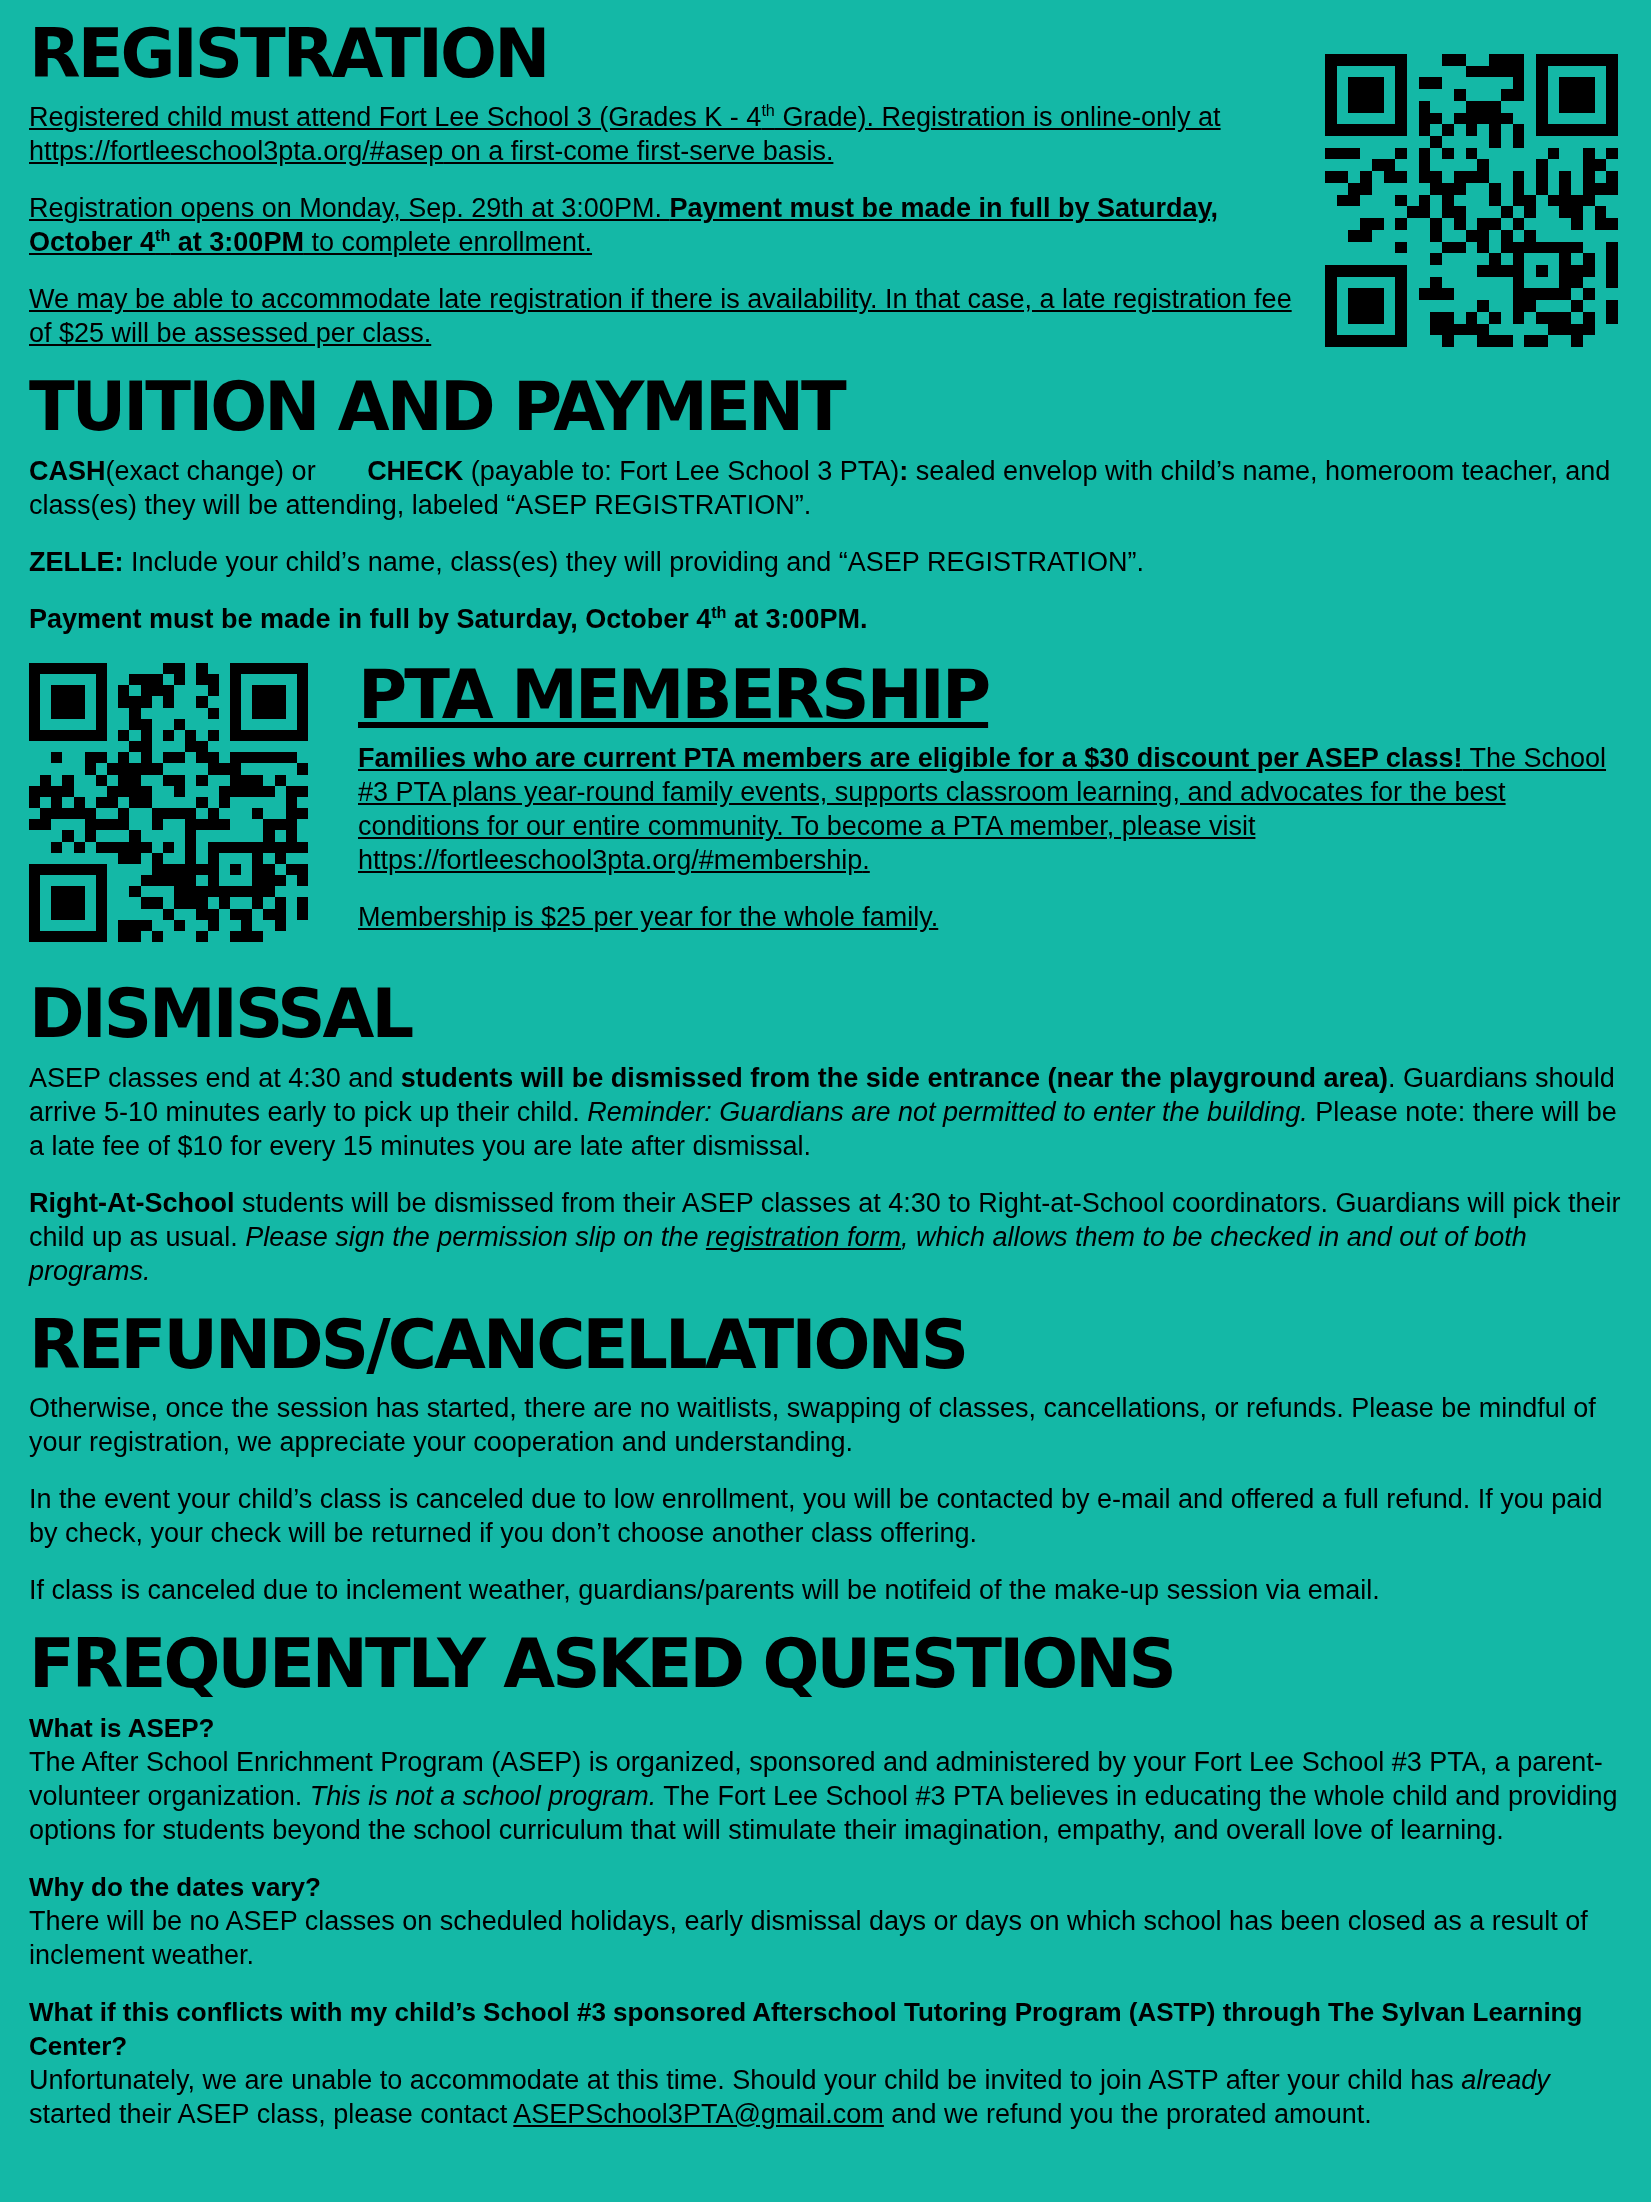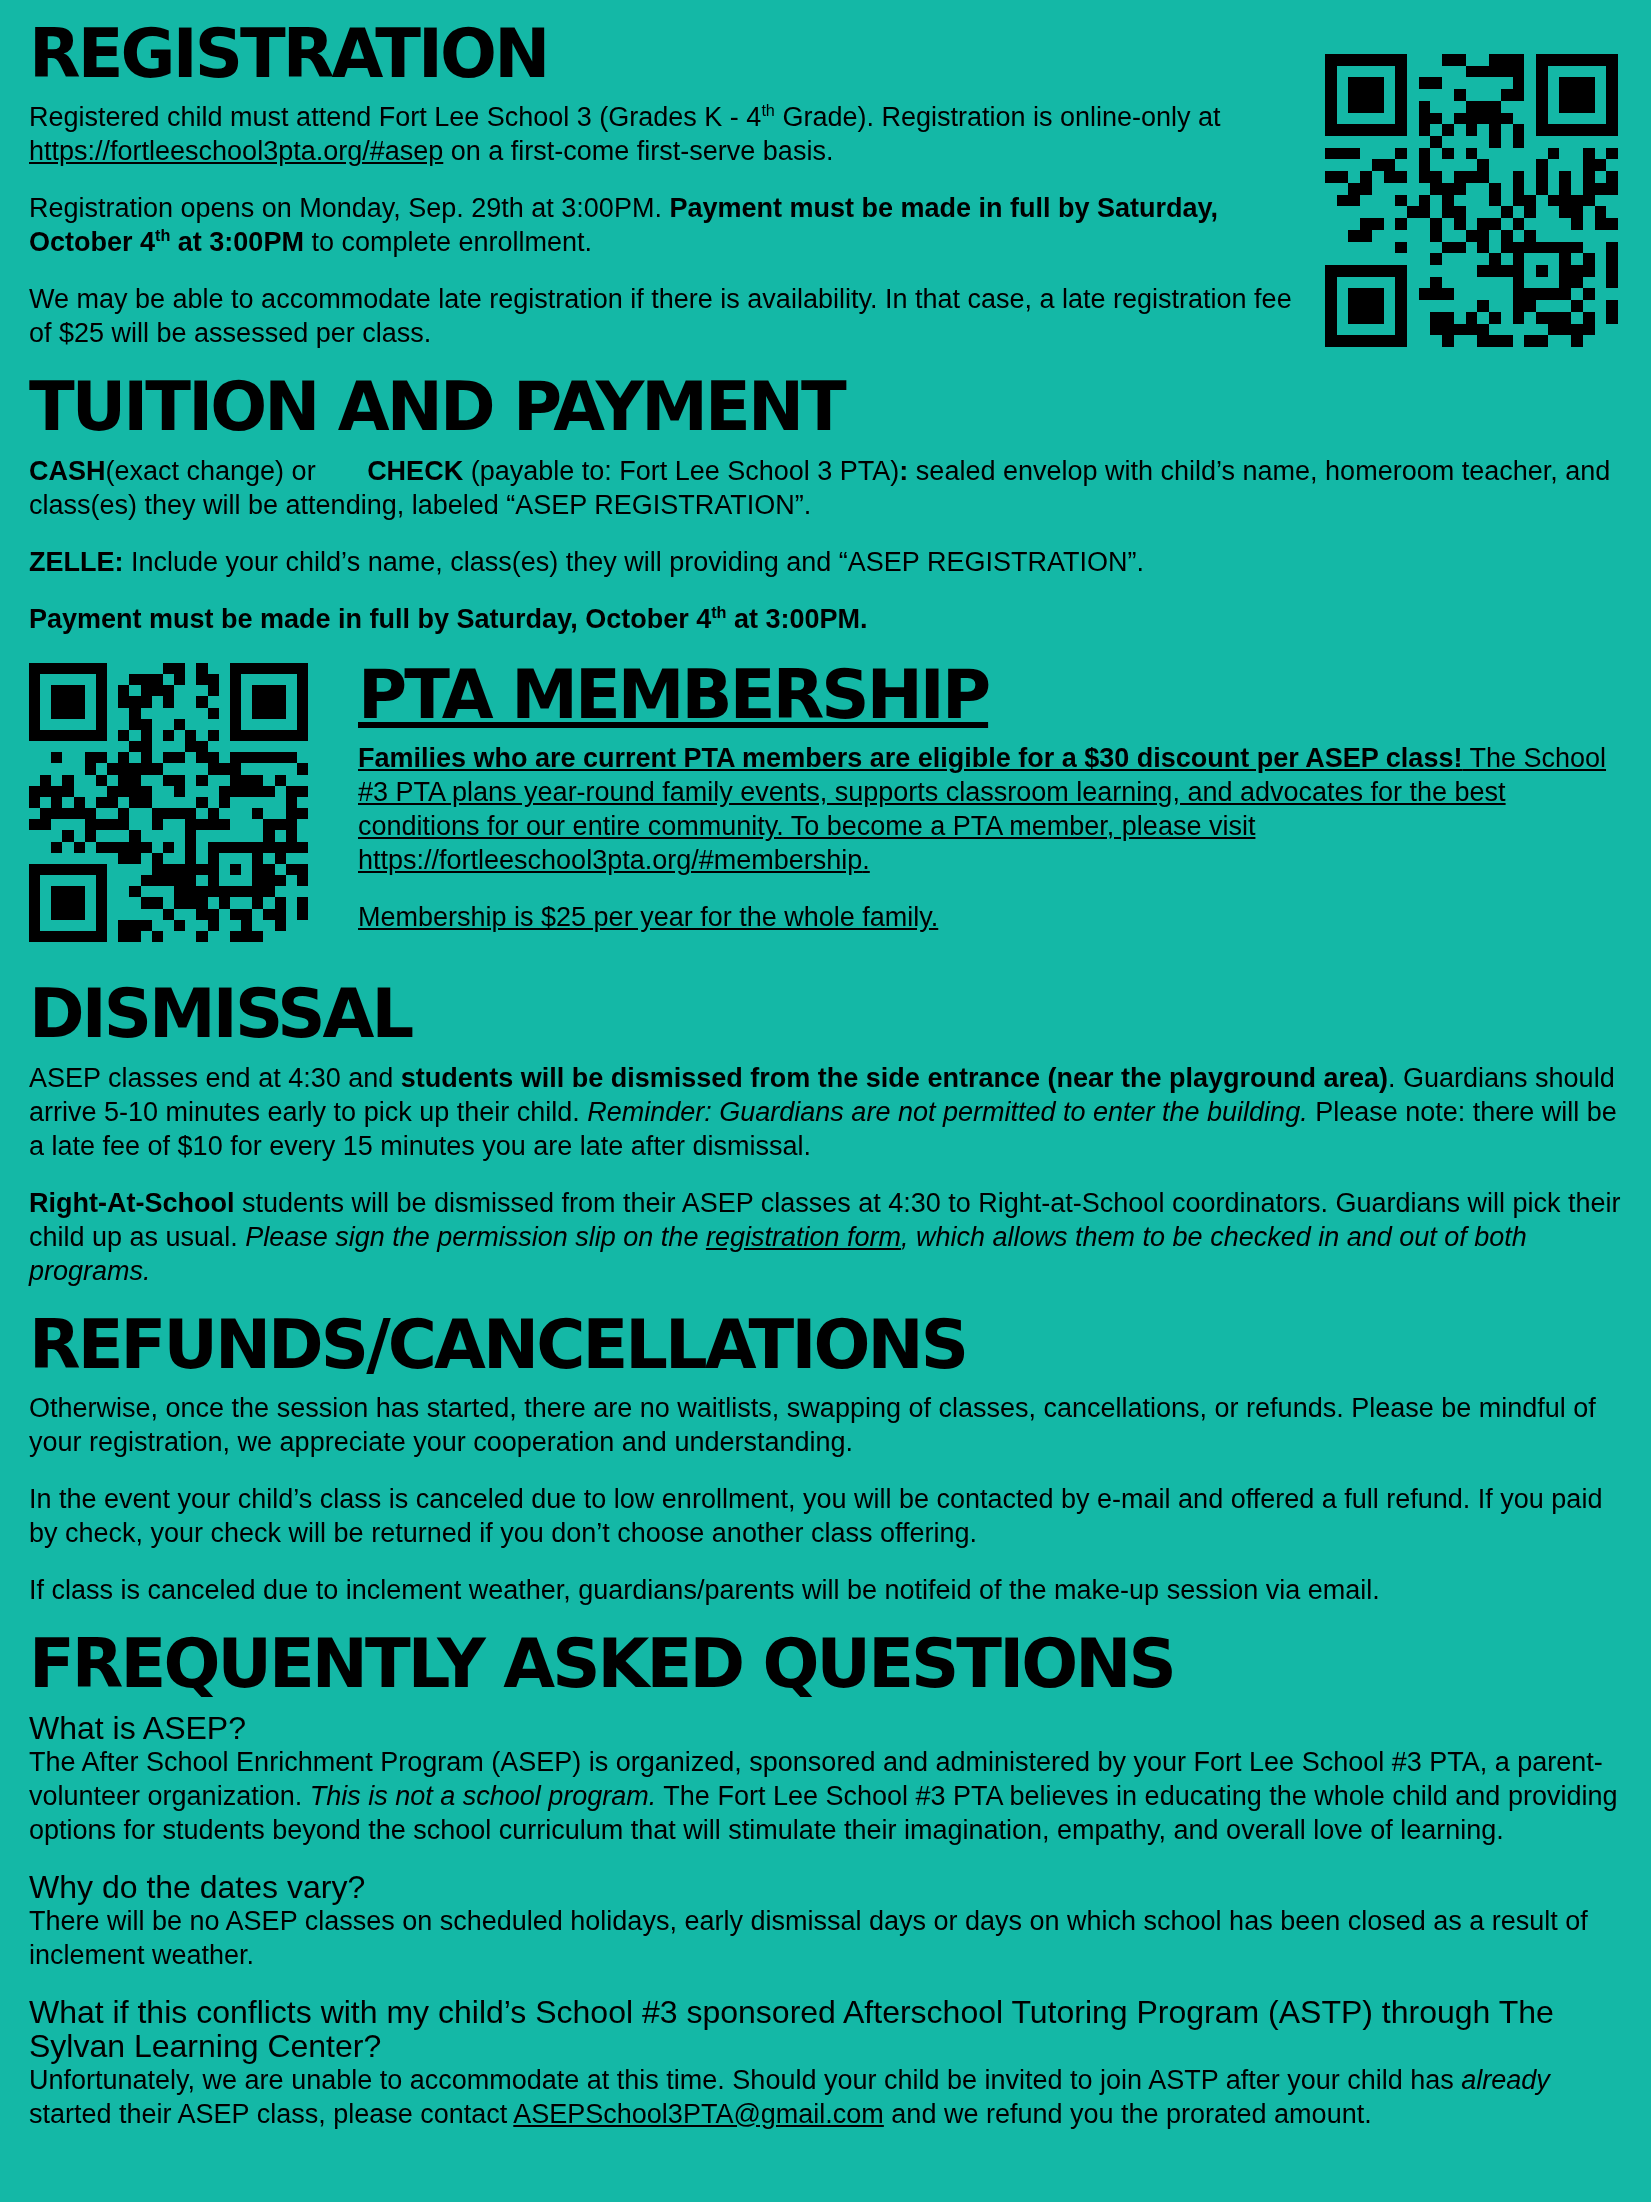"Registered child must attend Fort" .narrow { text-decoration: none -> underline }
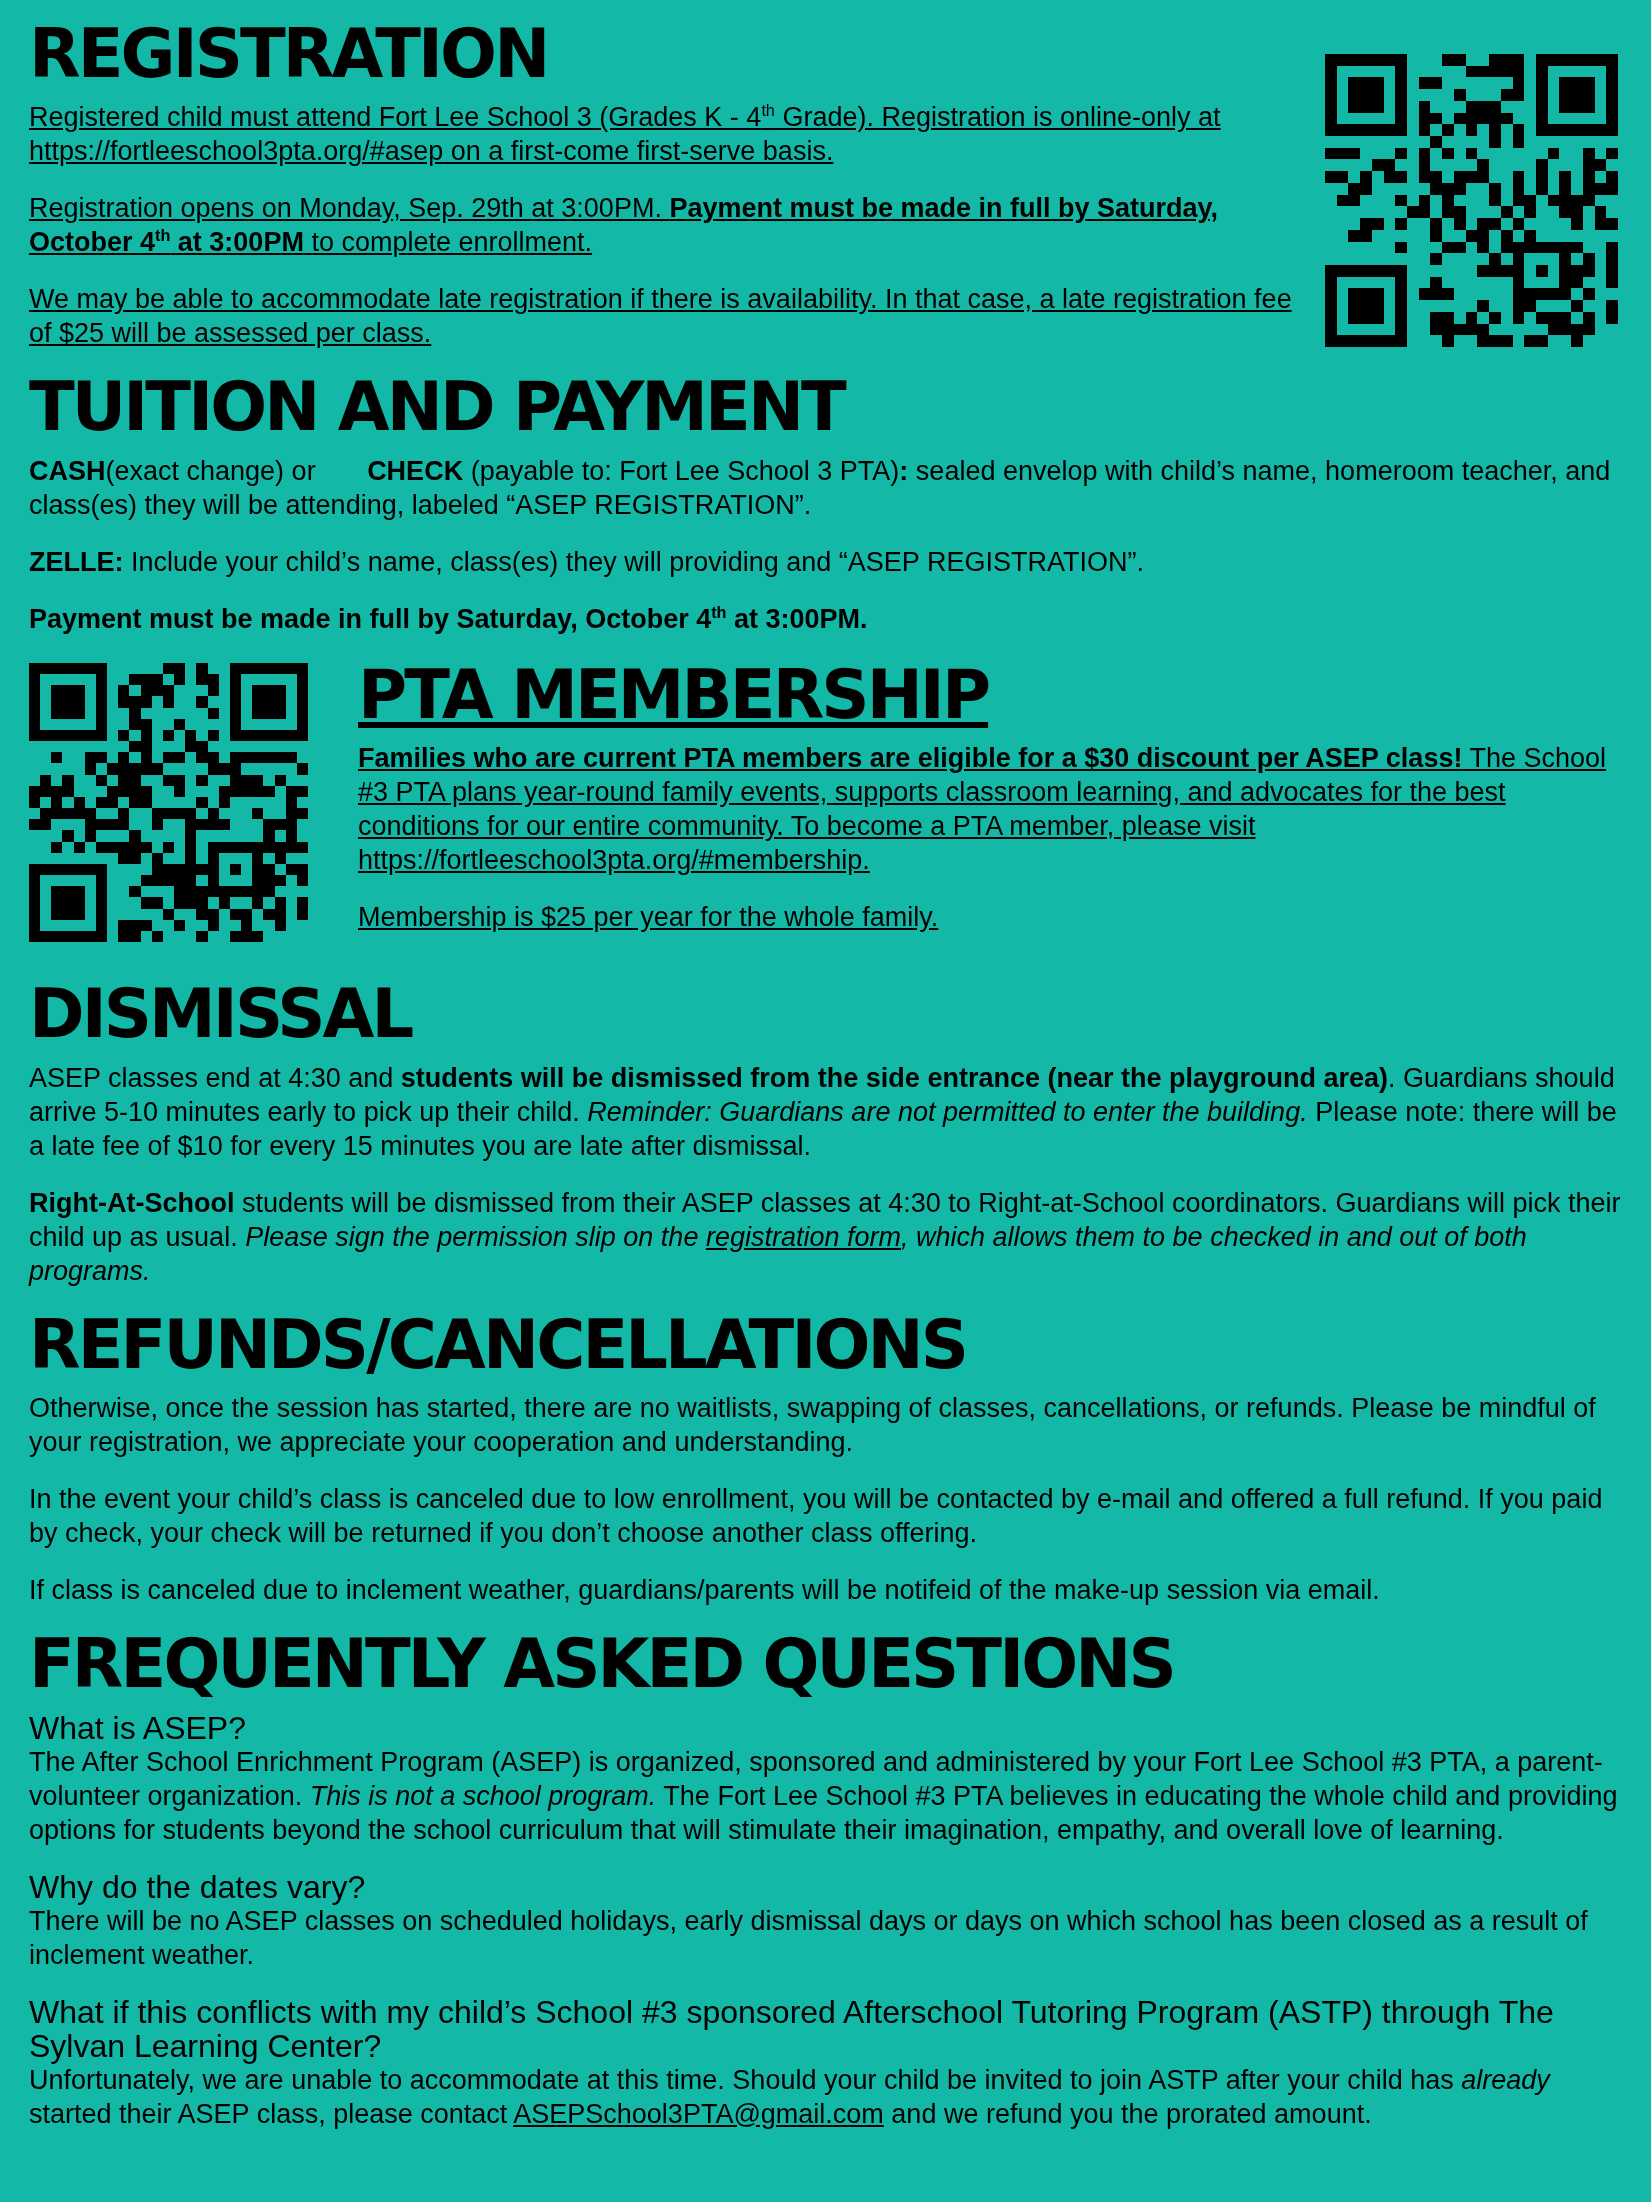"What is ASEP?" .faq-q { font-size: 32px -> 26px; font-weight: 400 -> 700 }
